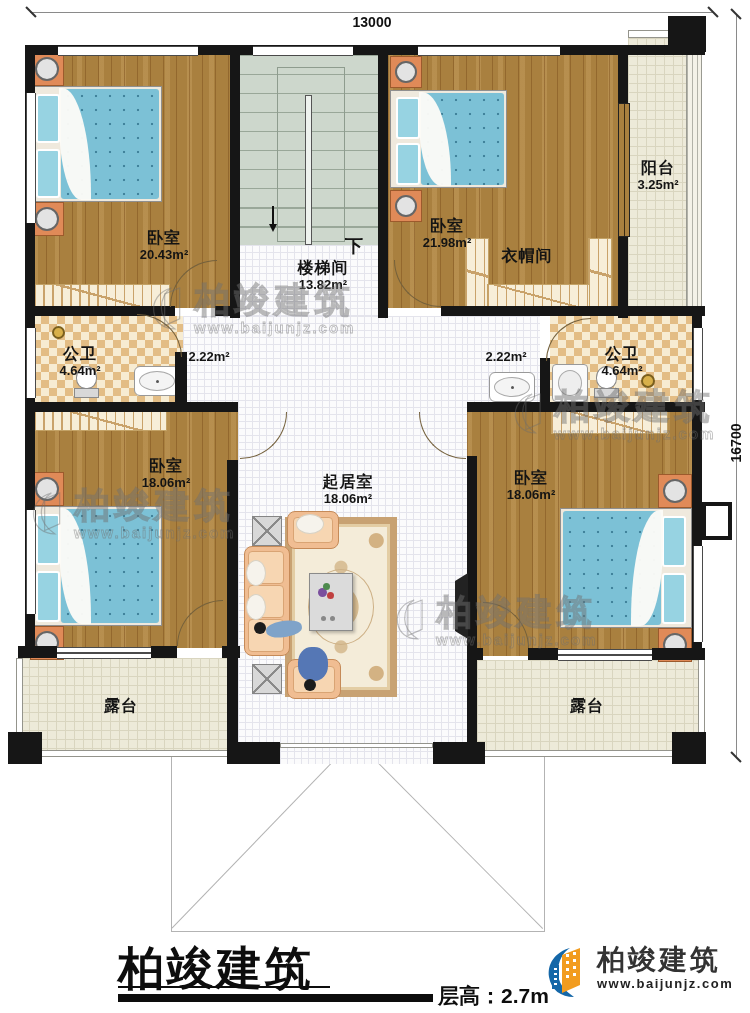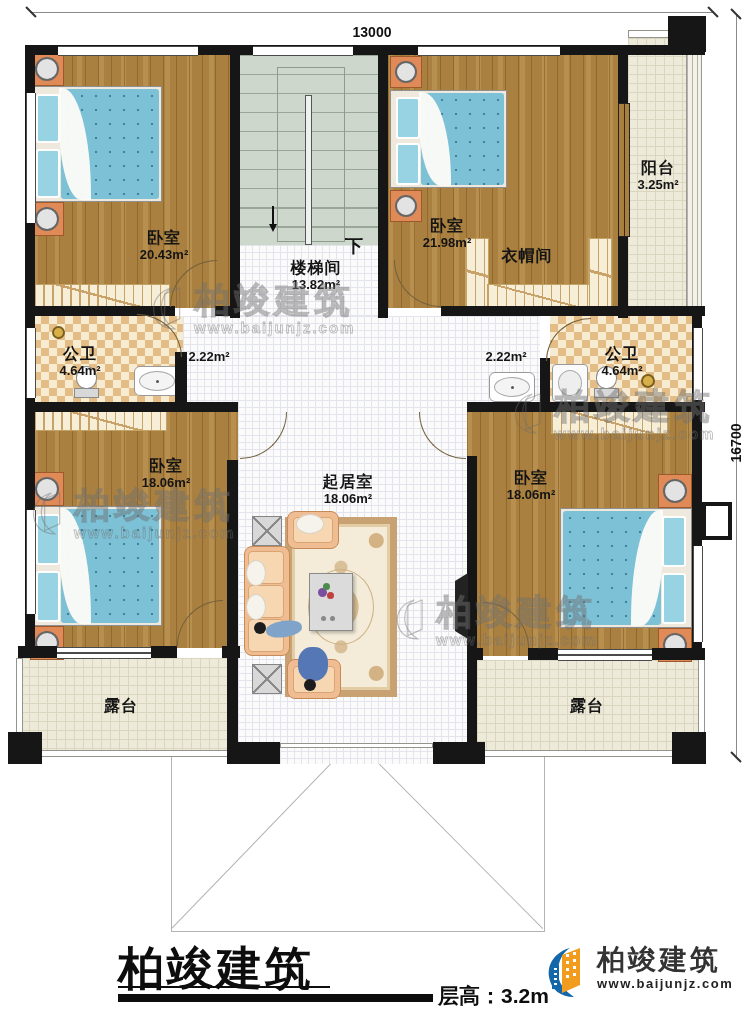"13000" span.dimtxt { top: 24px -> 14px }
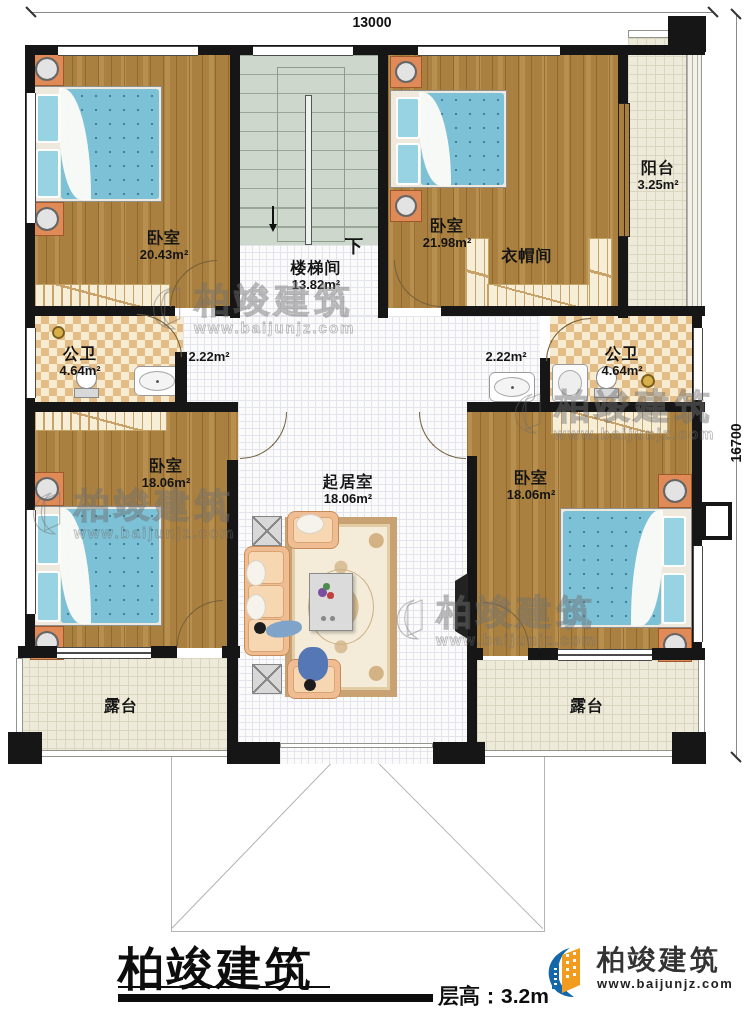"楼梯间" div.rlabel { left: 316px -> 323px }
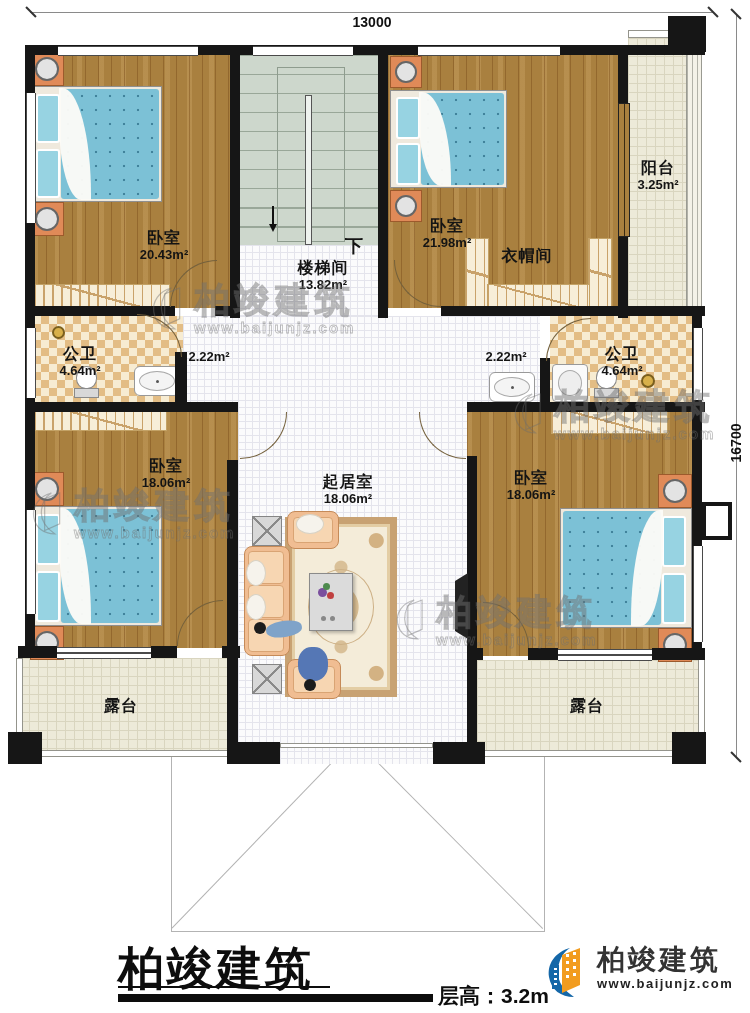"3.2m" span { text: 3.2m -> 2.7m }
